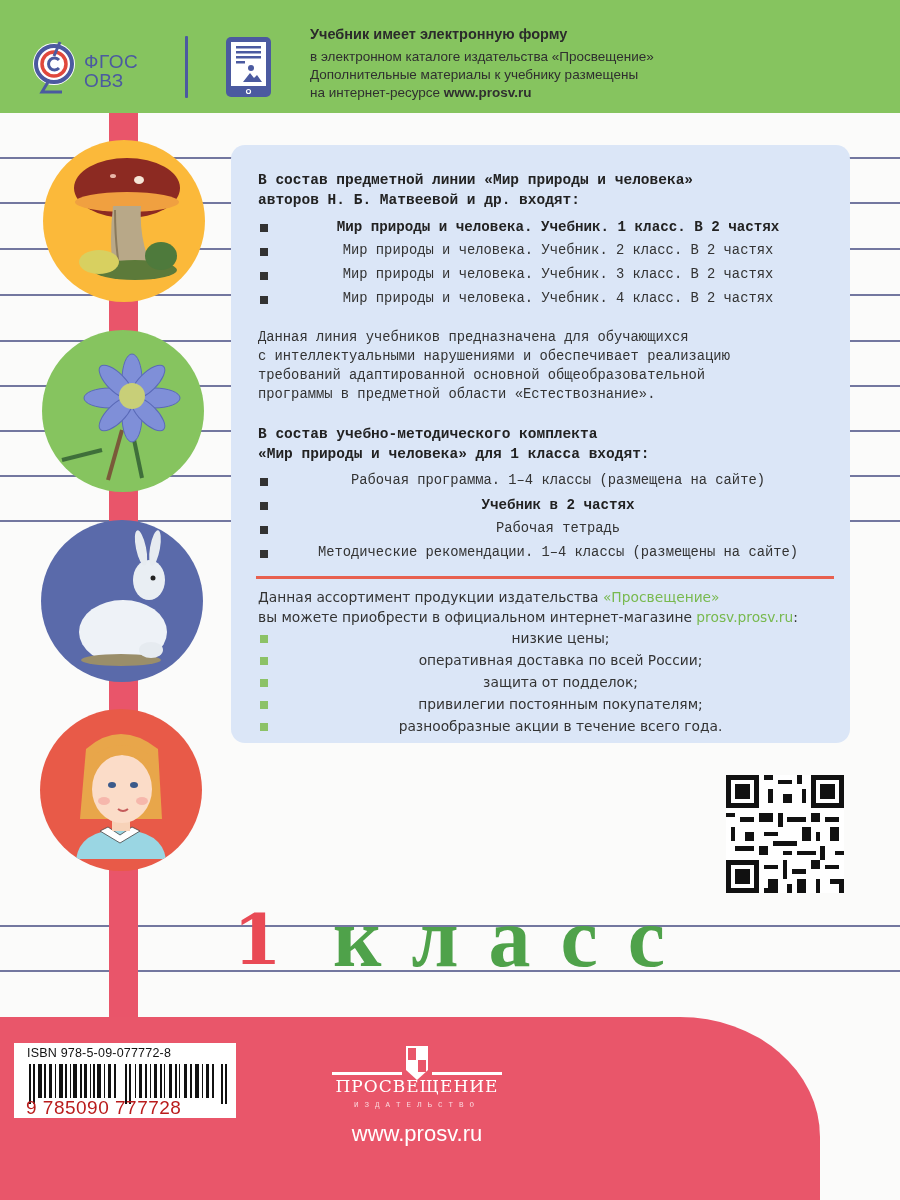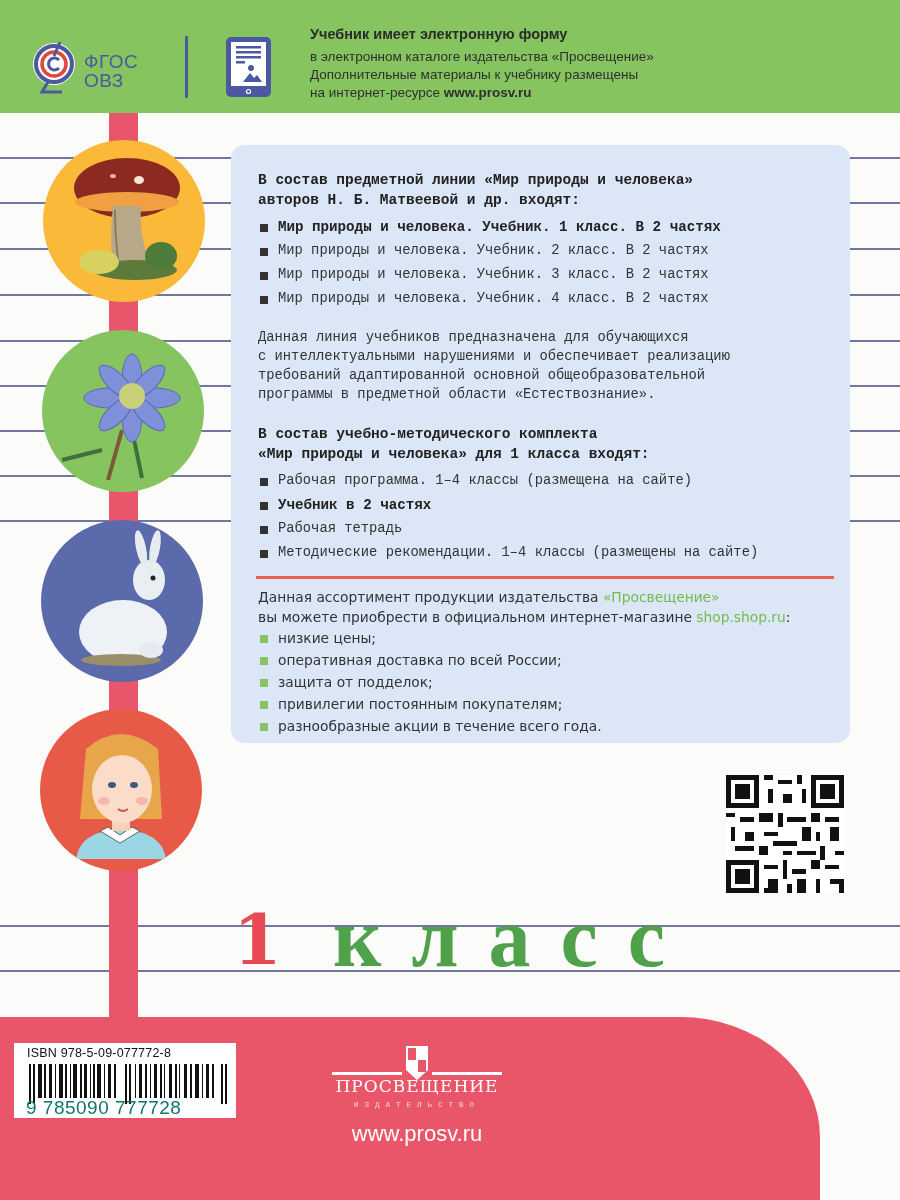"Мир природы и человека. Учебник." .list li { text-align: none -> center }
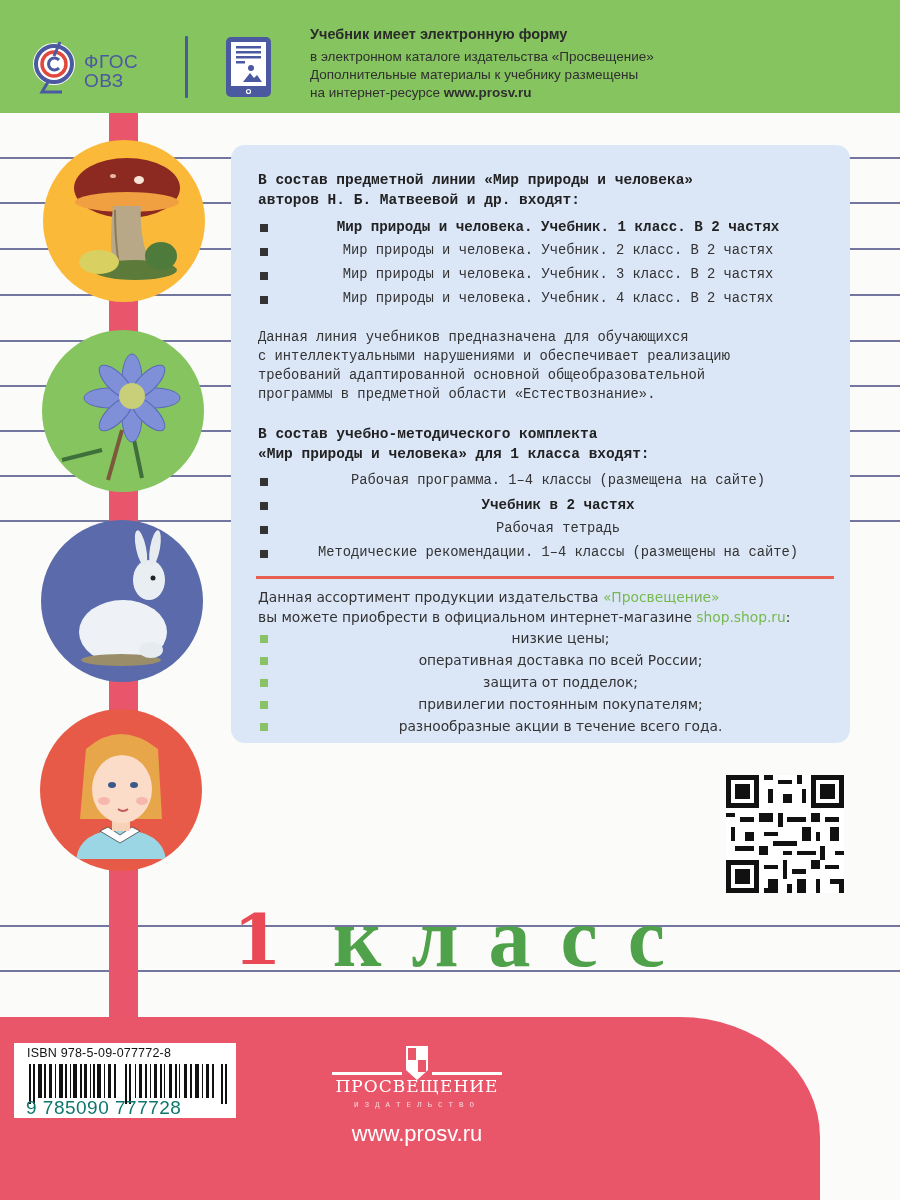"shop.shop.ru" span.g { text: shop.shop.ru -> prosv.prosv.ru }
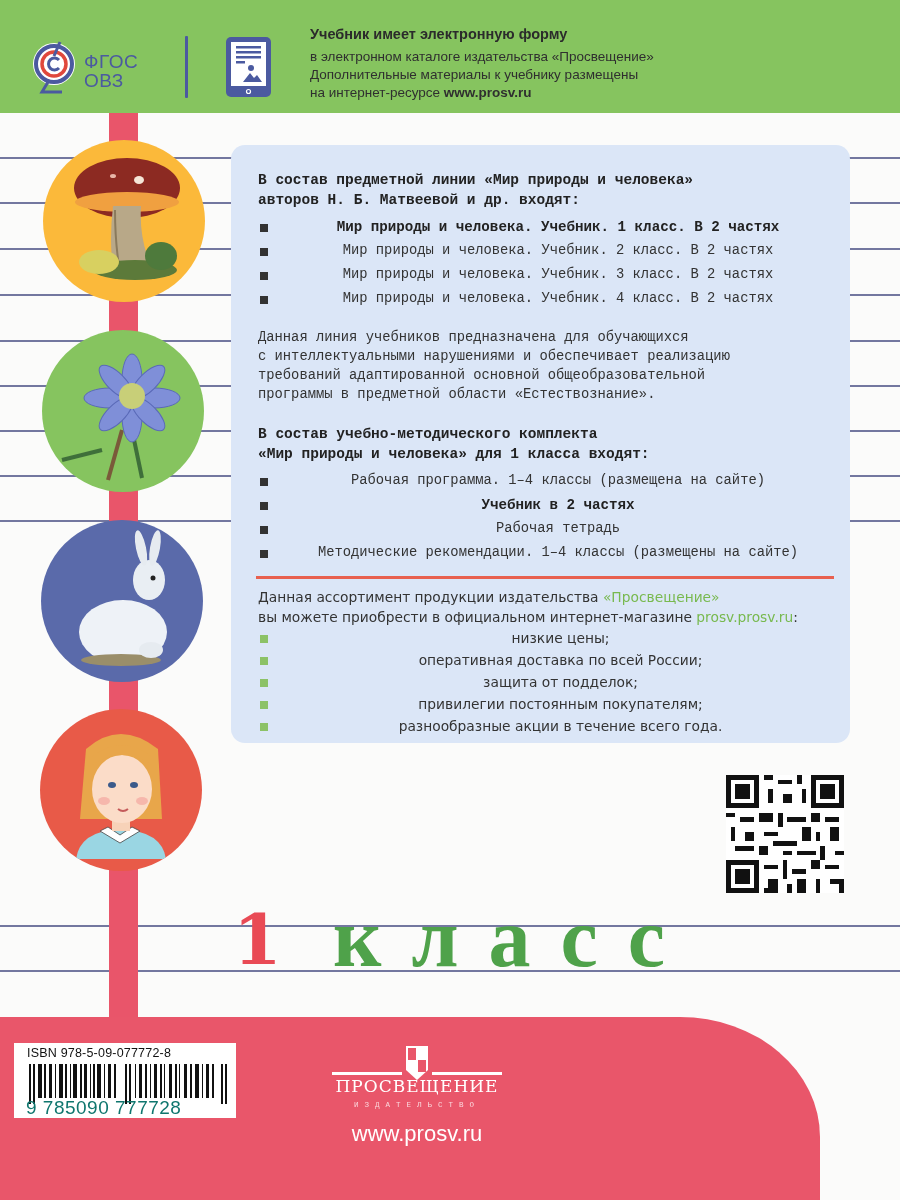"9 785090 777728" .isbn-digits { color: #0f766e -> #b91c1c }
